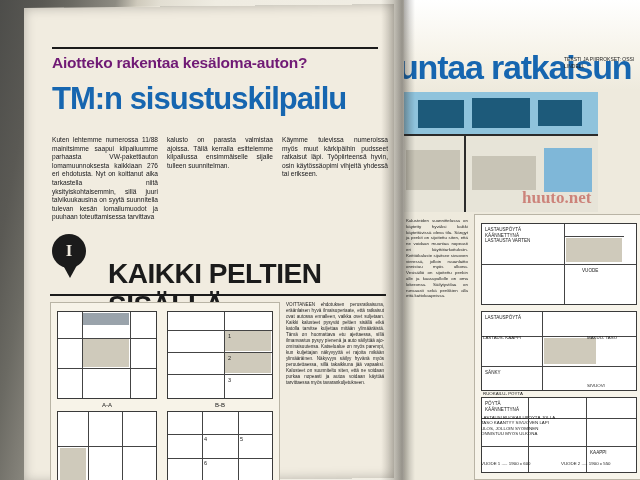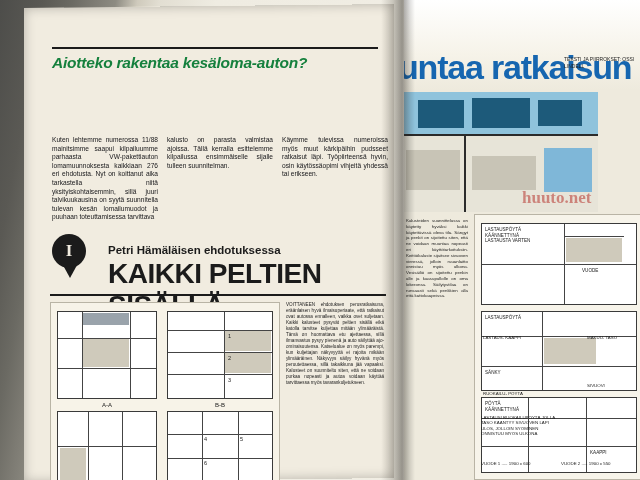"Aiotteko rakentaa kesäloma-auton?" .kicker { color: #15803d -> #701a75; font-style: italic -> none }
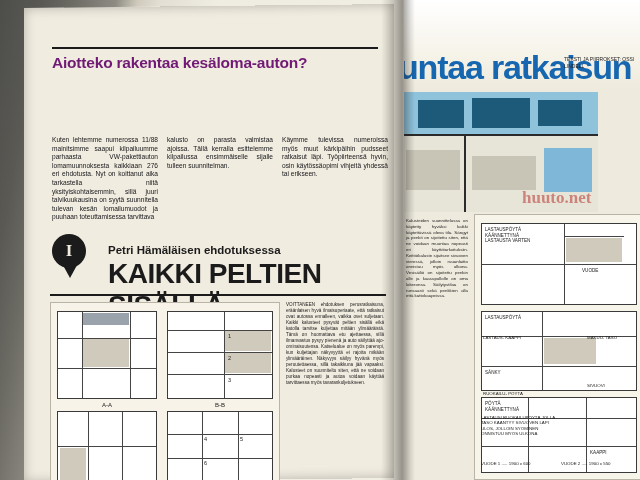"TM:n sisustuskilpailu" div.headline { html: none -> <div>TM:n sisustuskilpailu</div> }
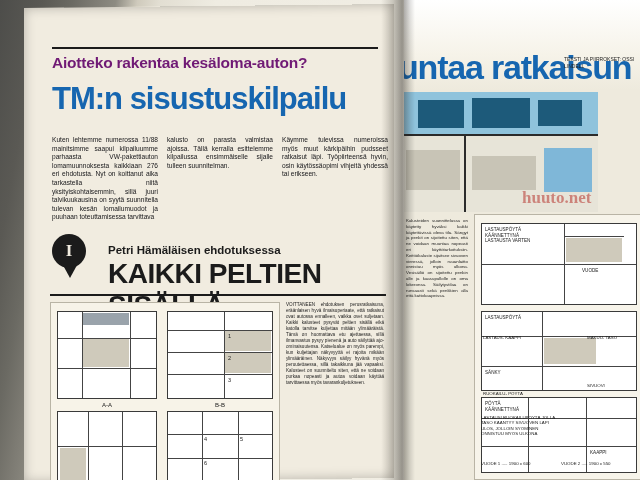"Petri Hämäläisen ehdotuksessa" div.byline { html: <div>Petri Hämäläisen ehdotuksessa</div> -> none }
